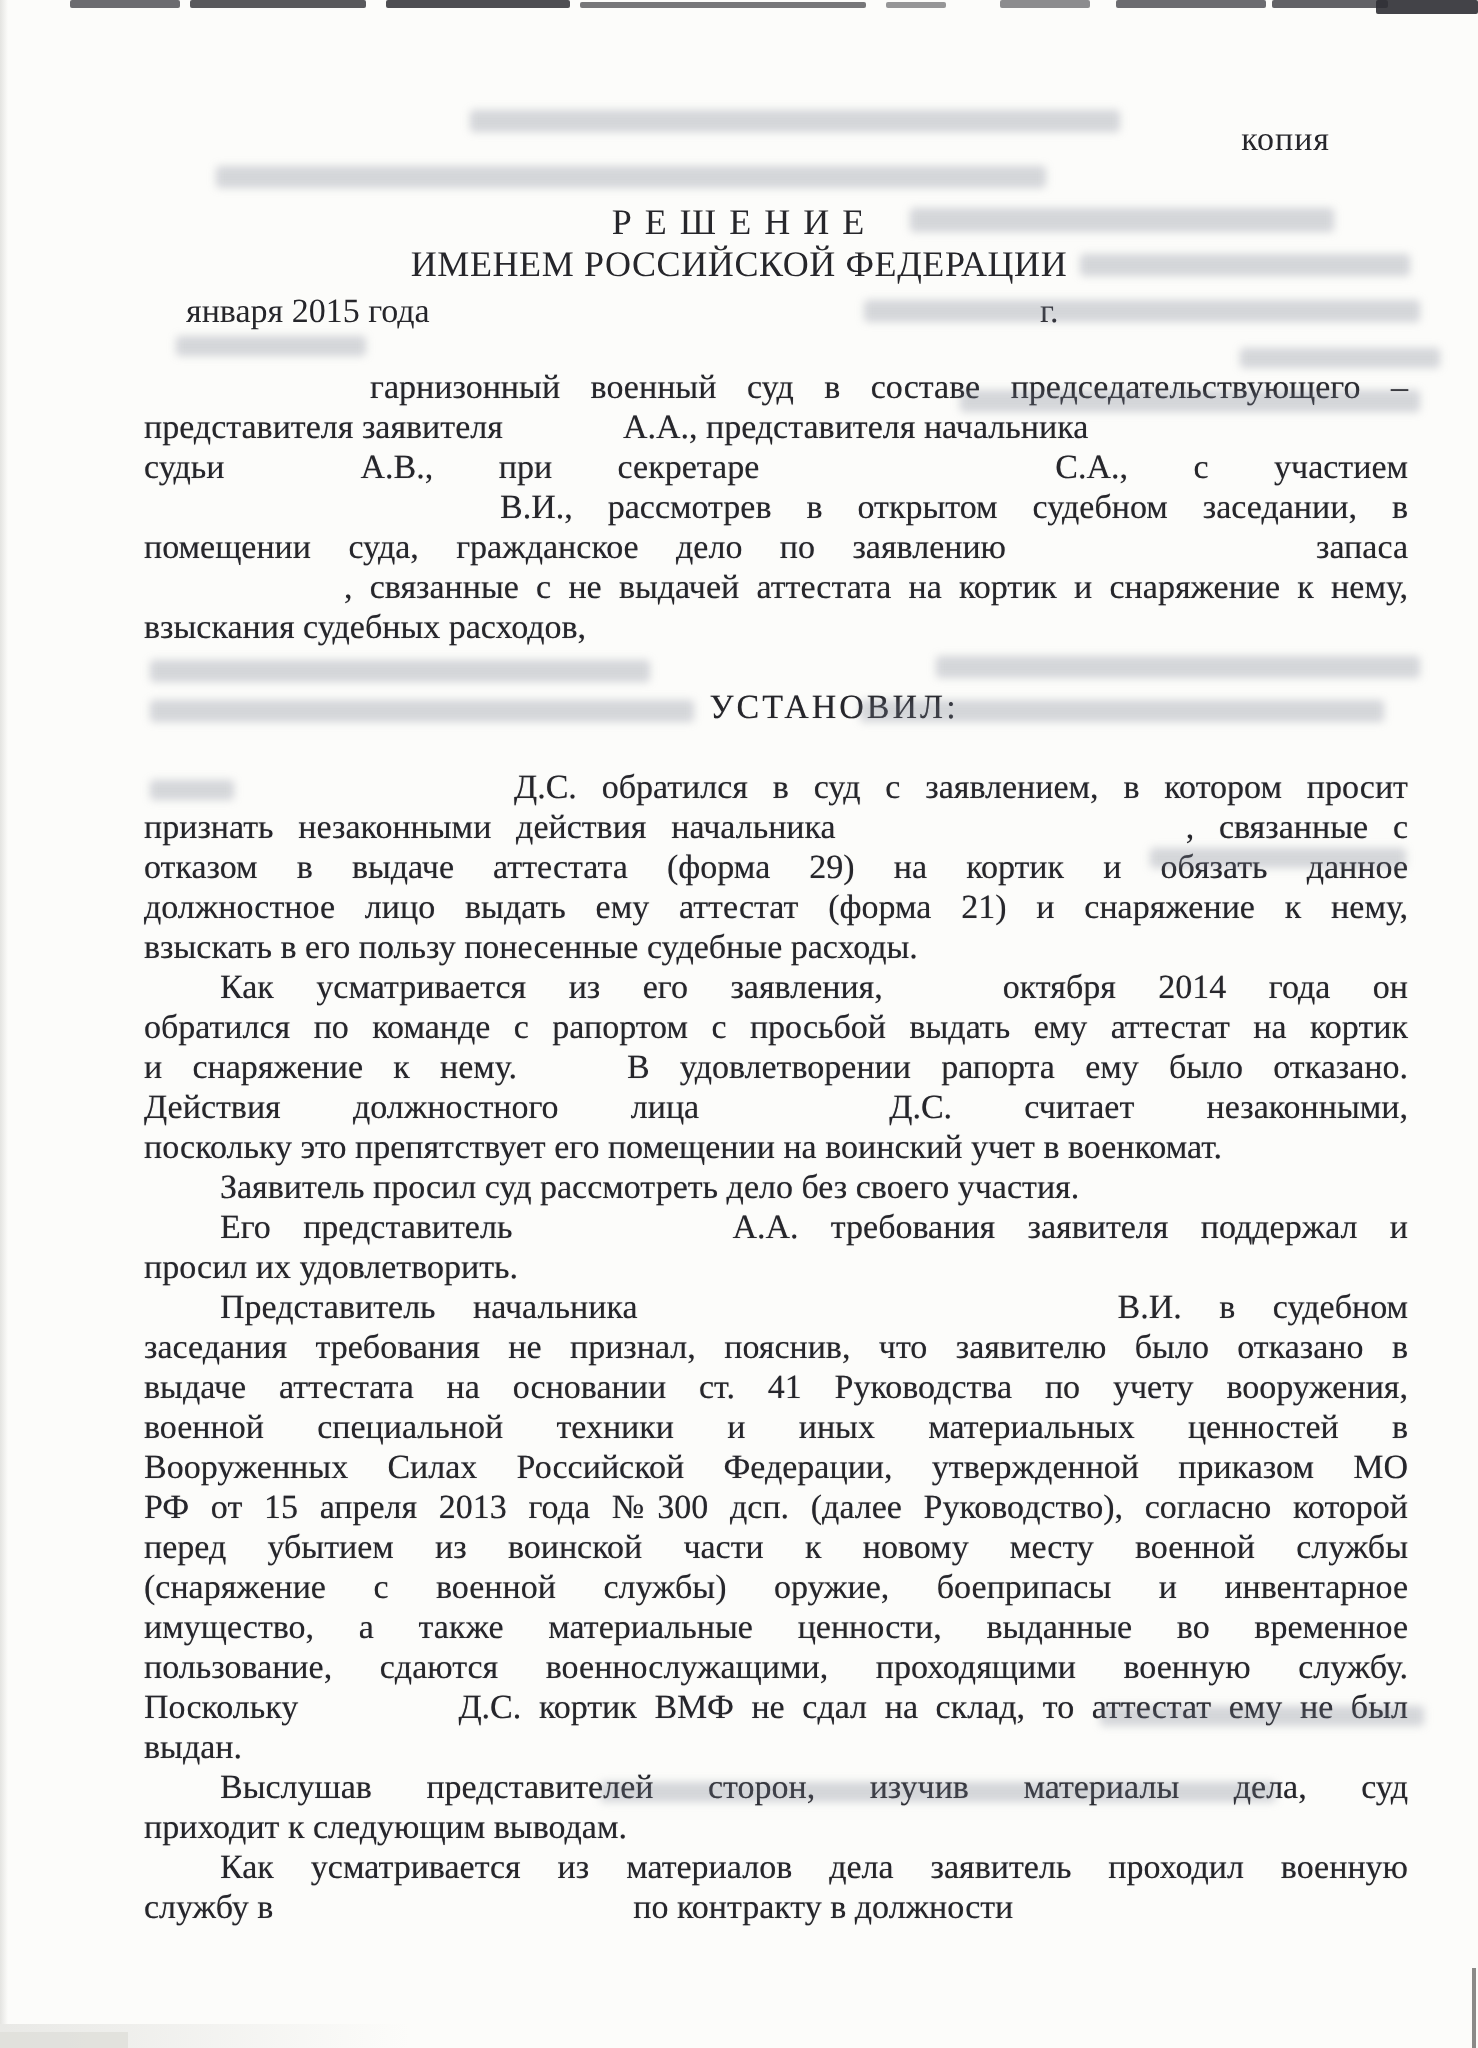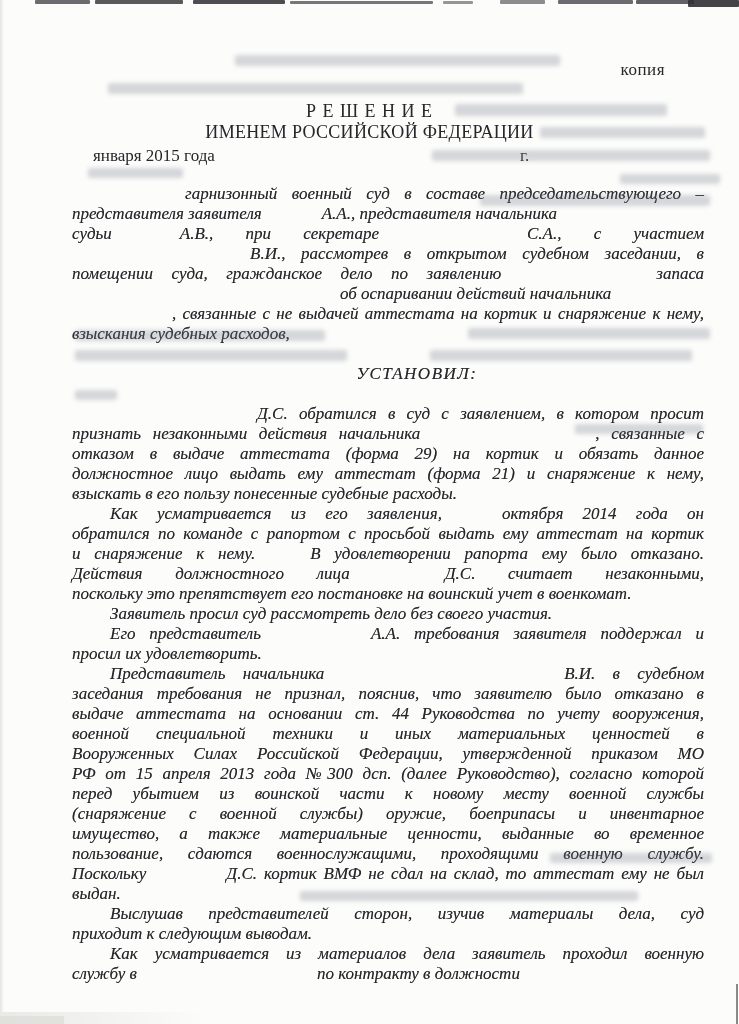"гарнизонный военный суд в составе" .doc-body { font-style: italic -> none }
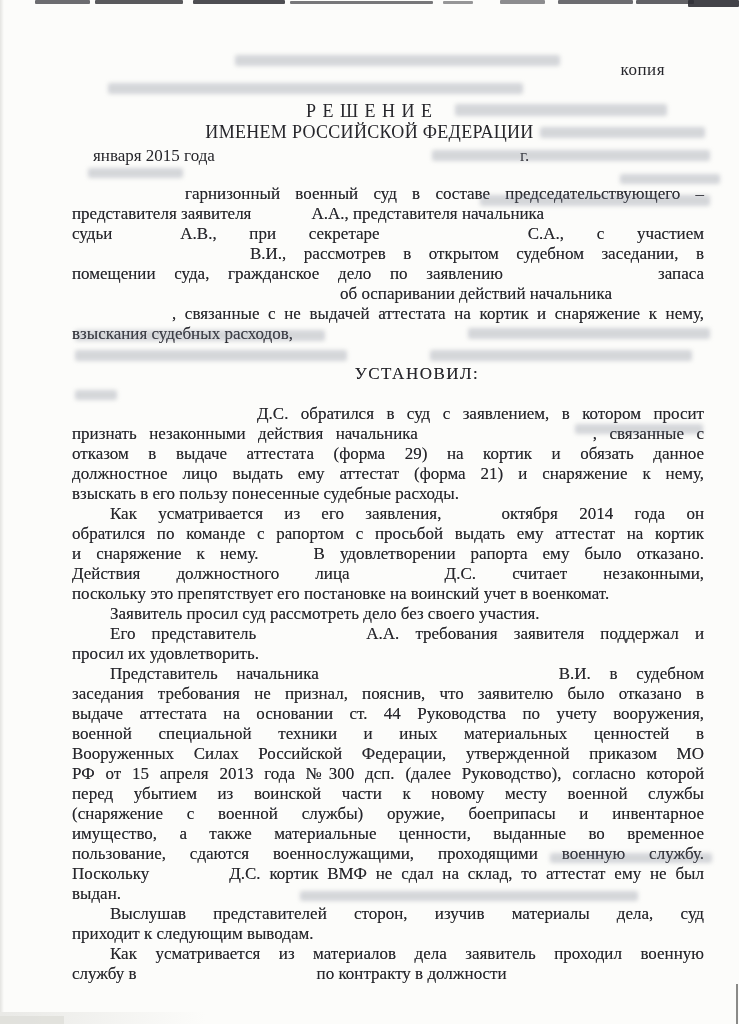"об оспаривании действий начальника" div.ln { html: <div><span>об оспаривании действий начальника</span></div> -> none }
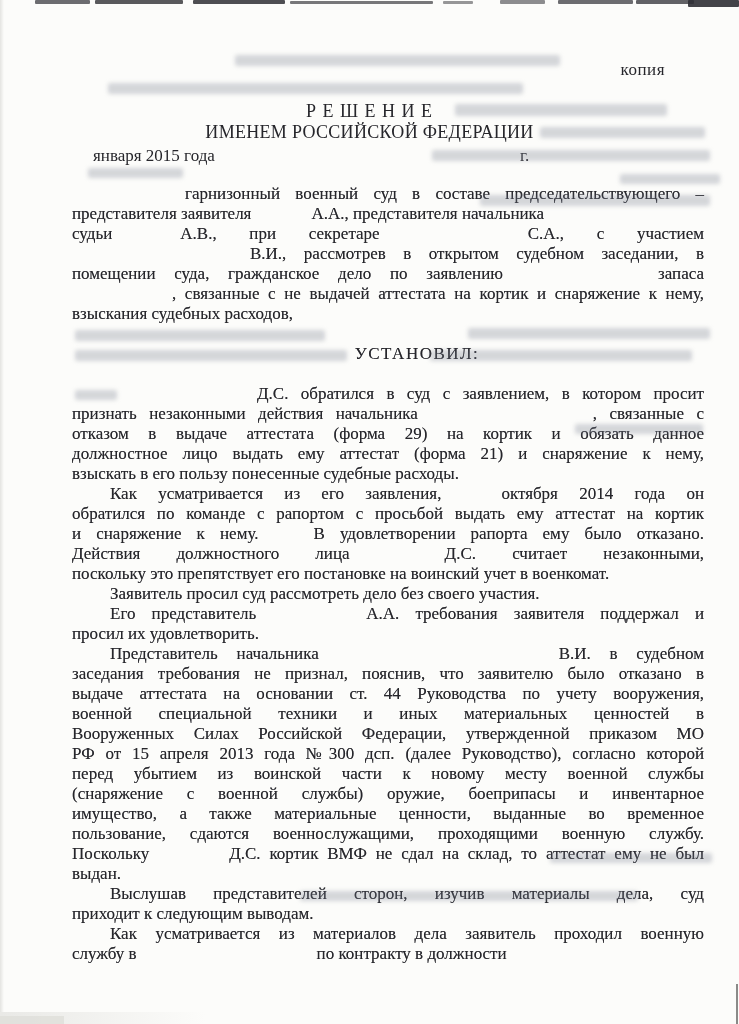"поскольку это препятствует его" span.t { text: постановке -> помещении }
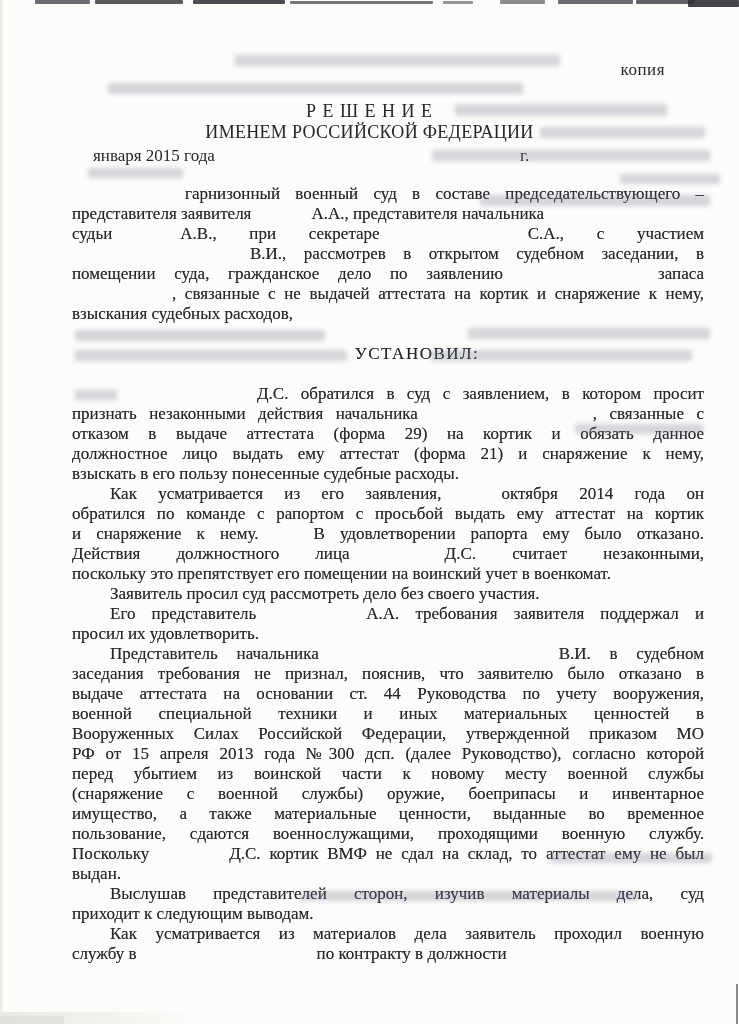"выдаче аттестата на основании ст." span.t { text: 44 -> 41 }
